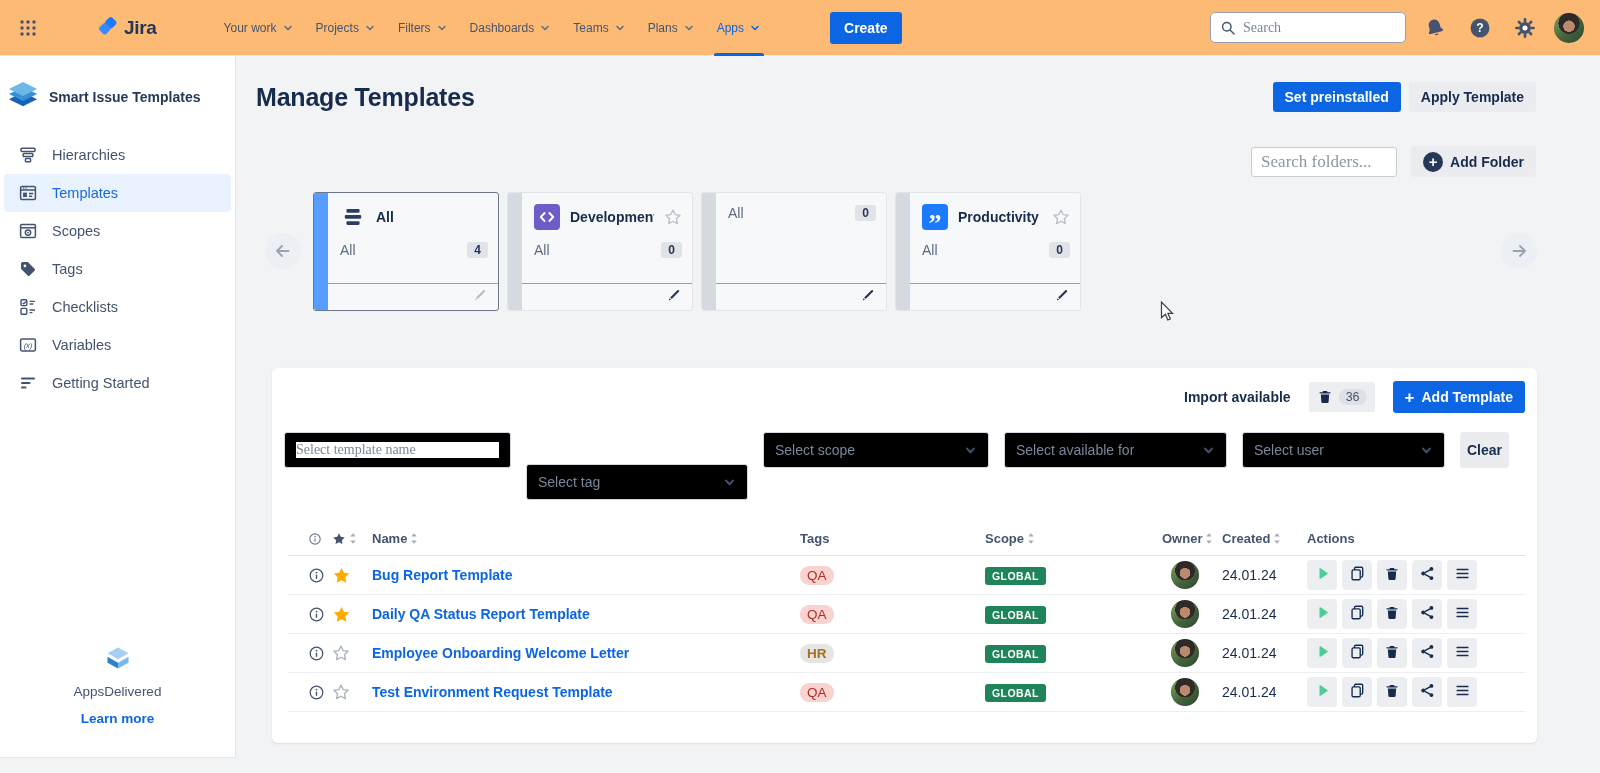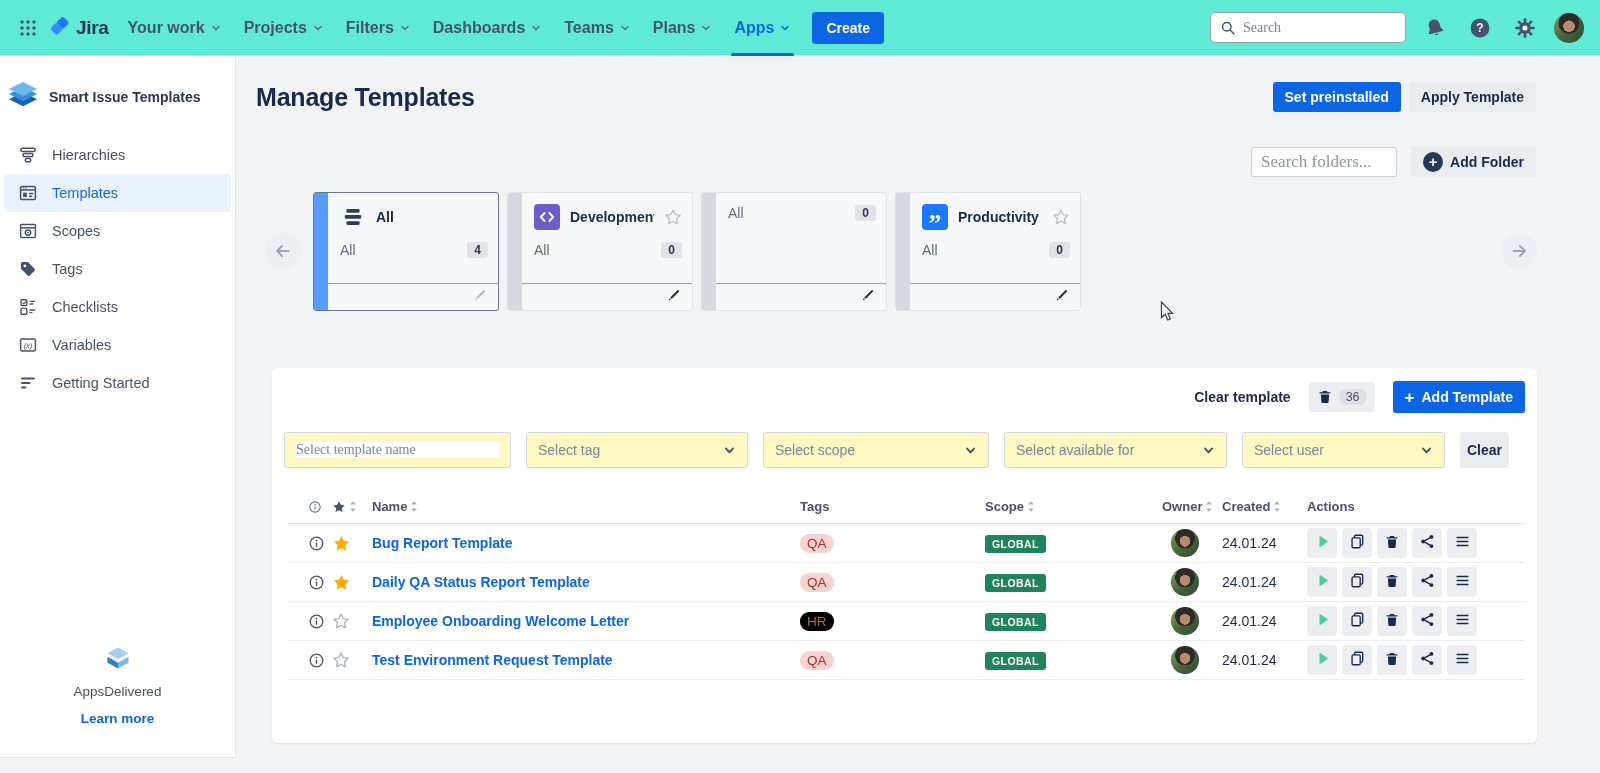"Jira" .topnav { background: #5eead4 -> #fdba74; gap: none -> 48px }
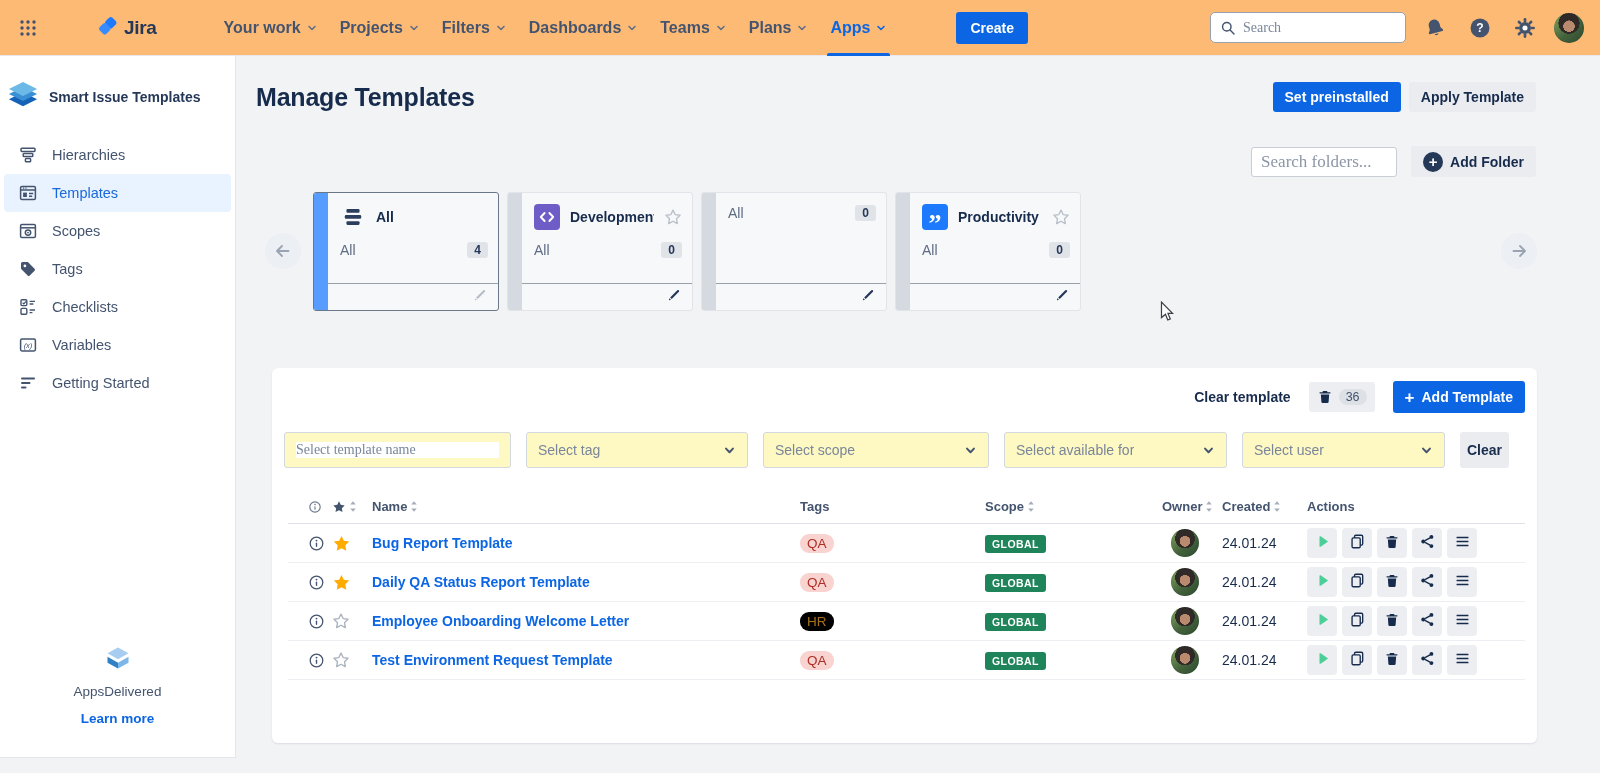"Your work" .nav-item { font-size: 16px -> 12px; font-weight: 700 -> 400 }
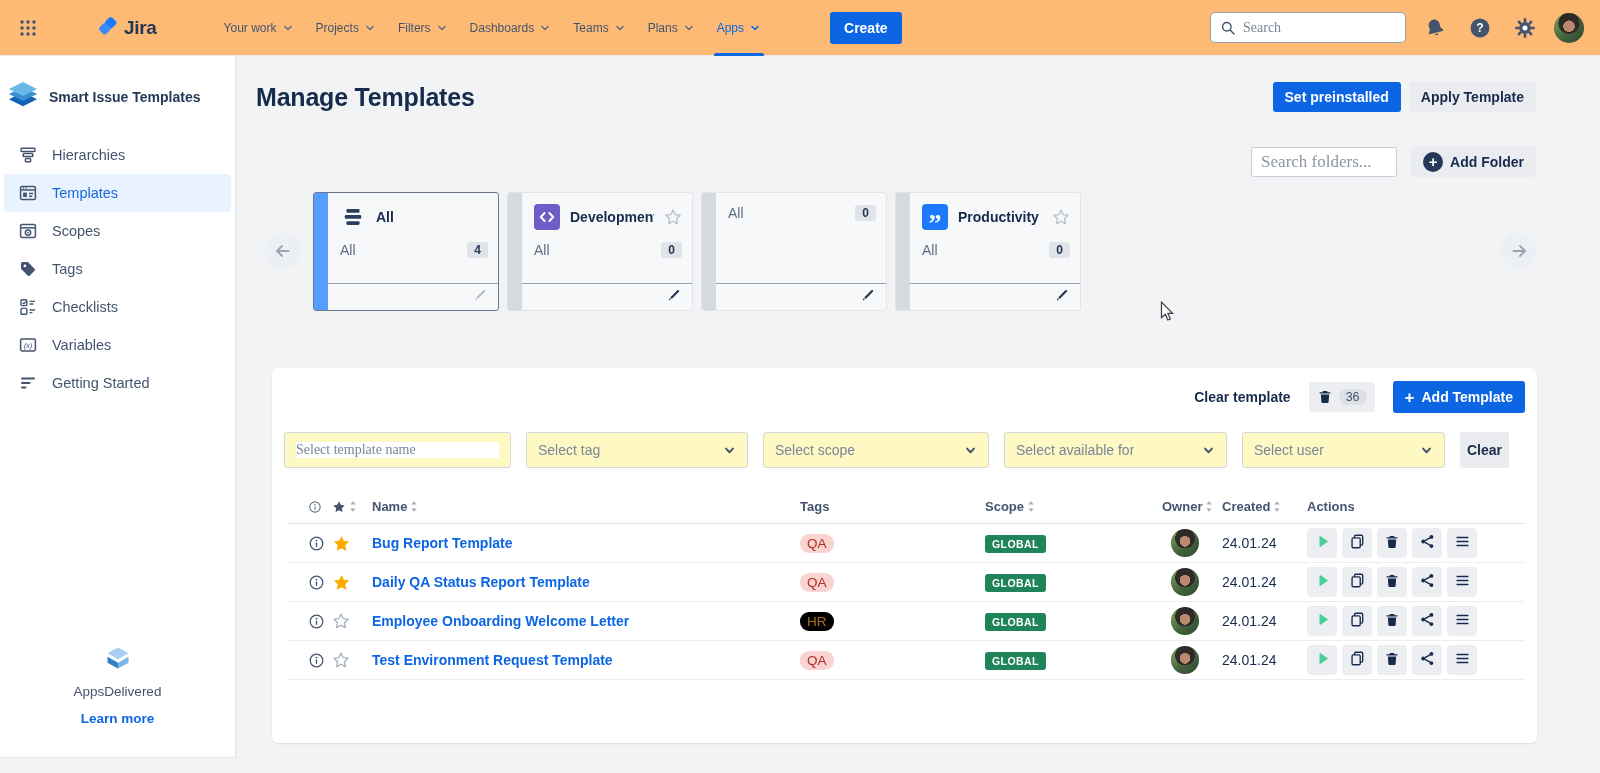"Clear template" span.import-label { text: Clear template -> Import available }
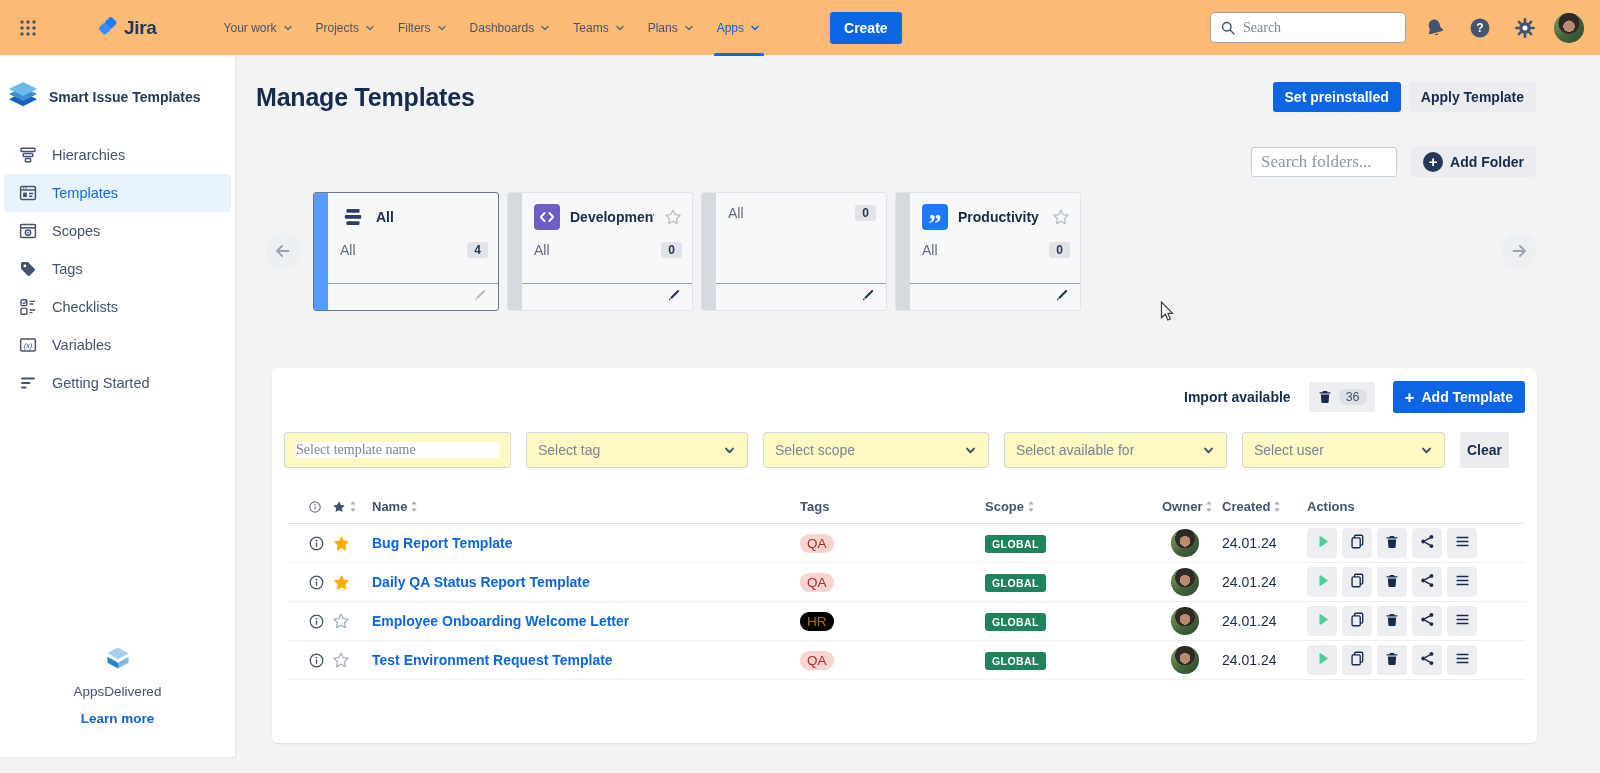"Select template name" .ffield { background: #fef9c3 -> #000000 }
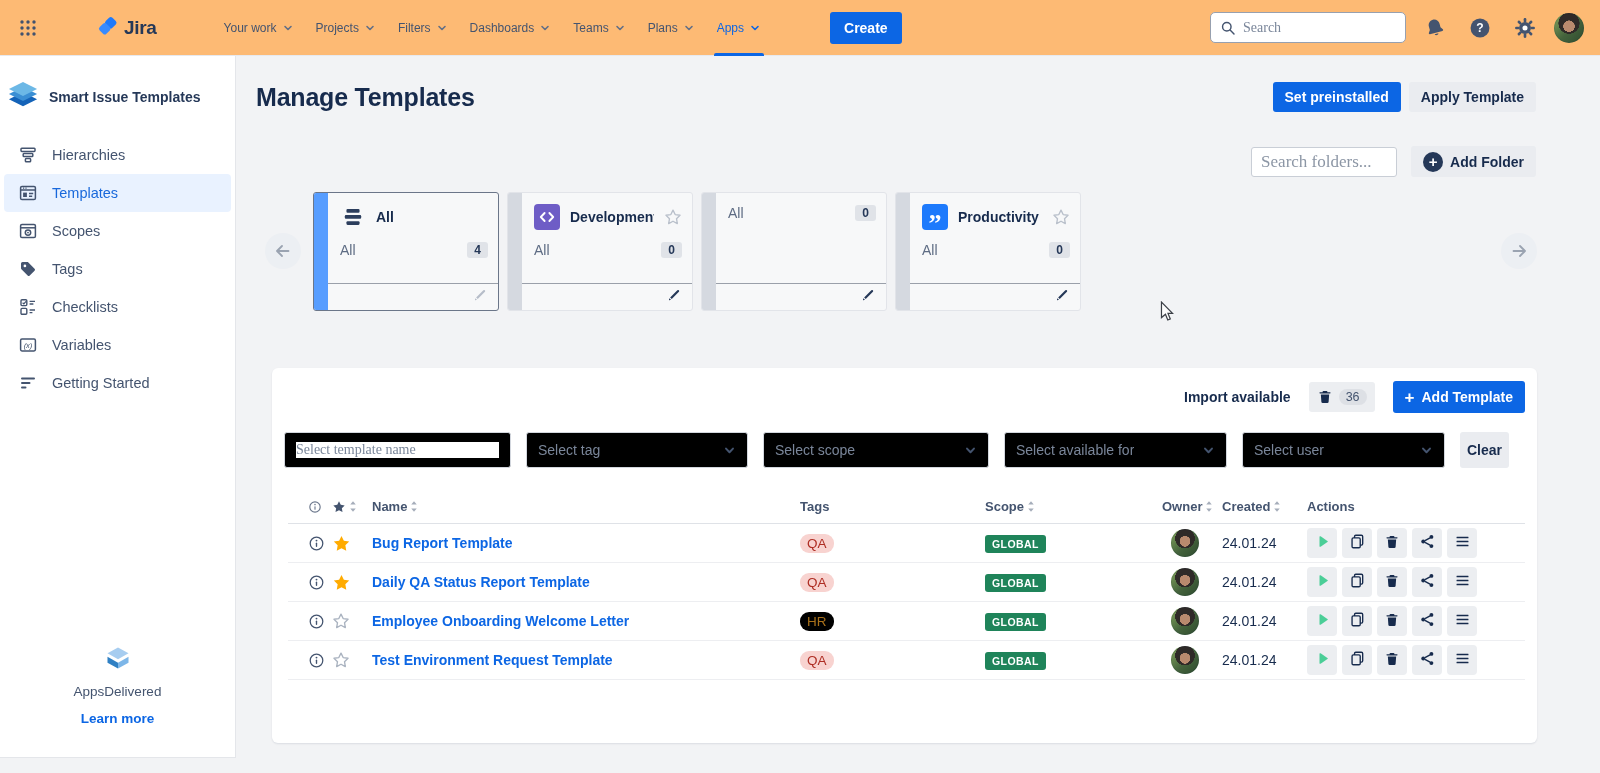"Select tag" .f-w1 { margin-top: none -> 32px }
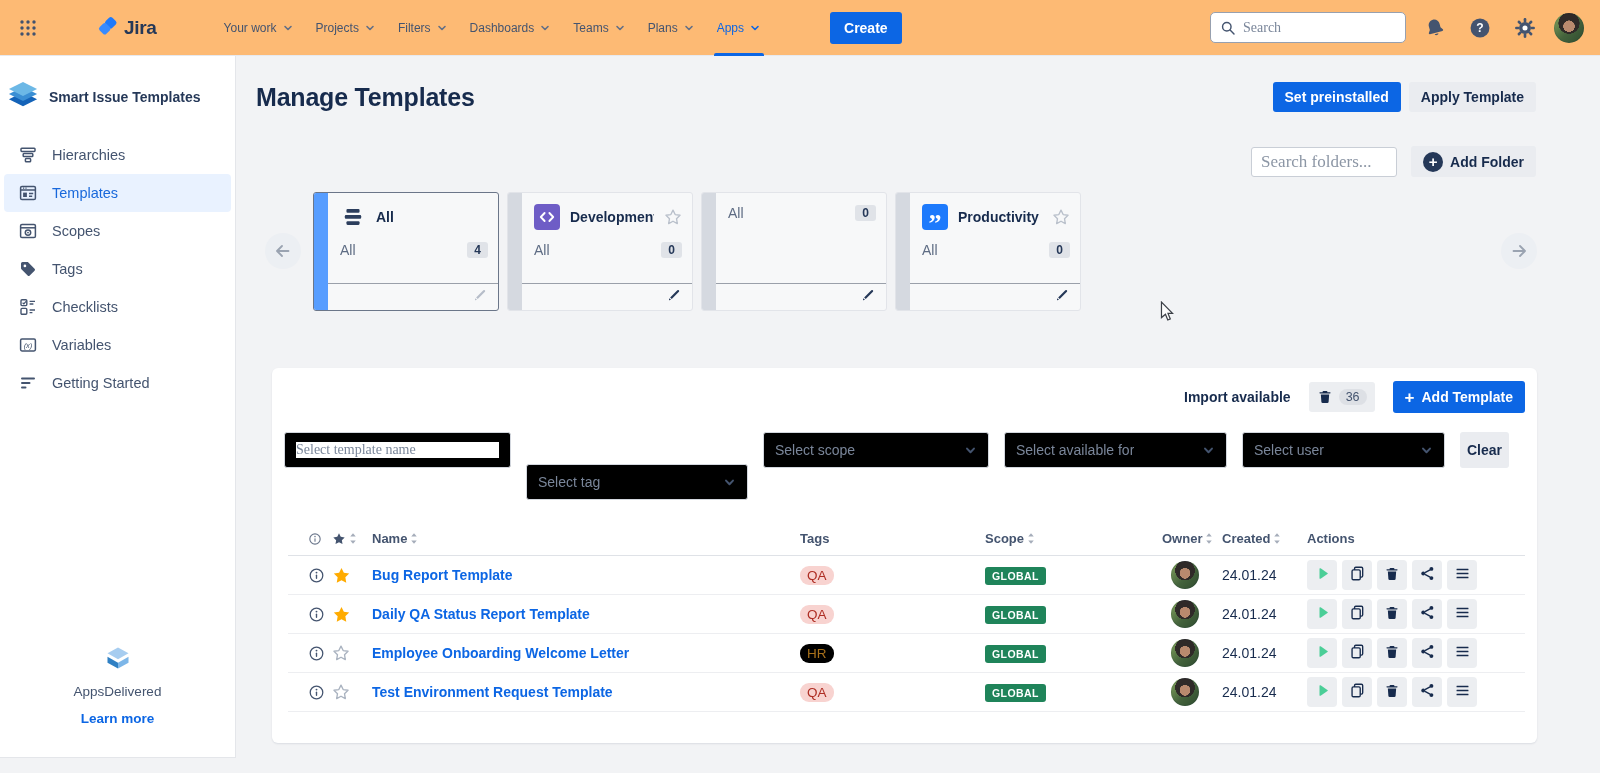"HR" .tag.hr { background: #000000 -> #e5e5e5; font-weight: none -> bold }
